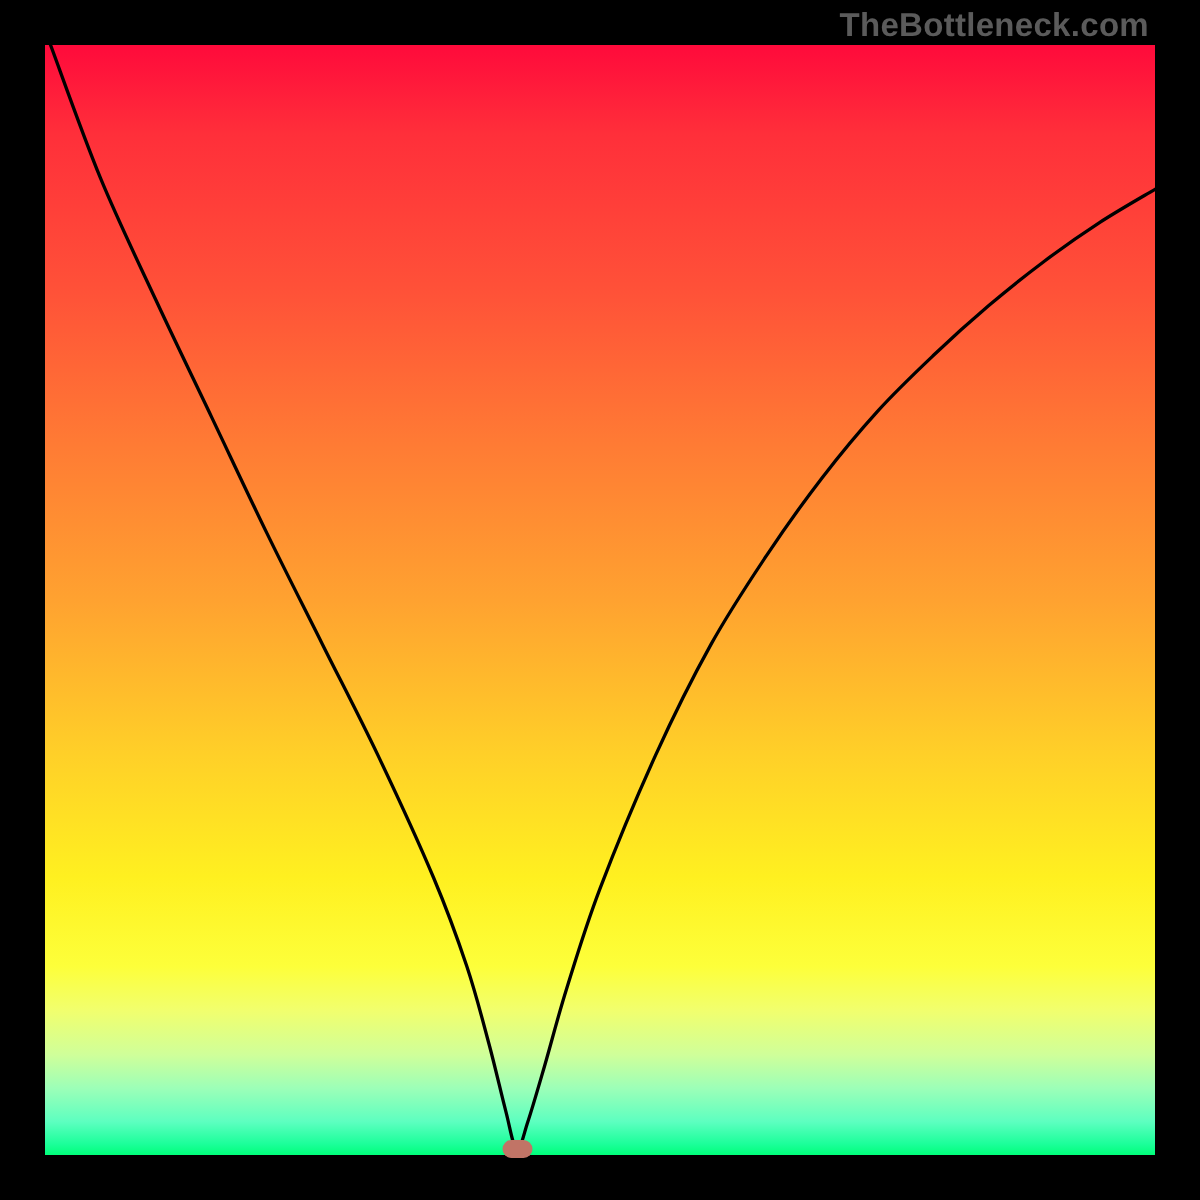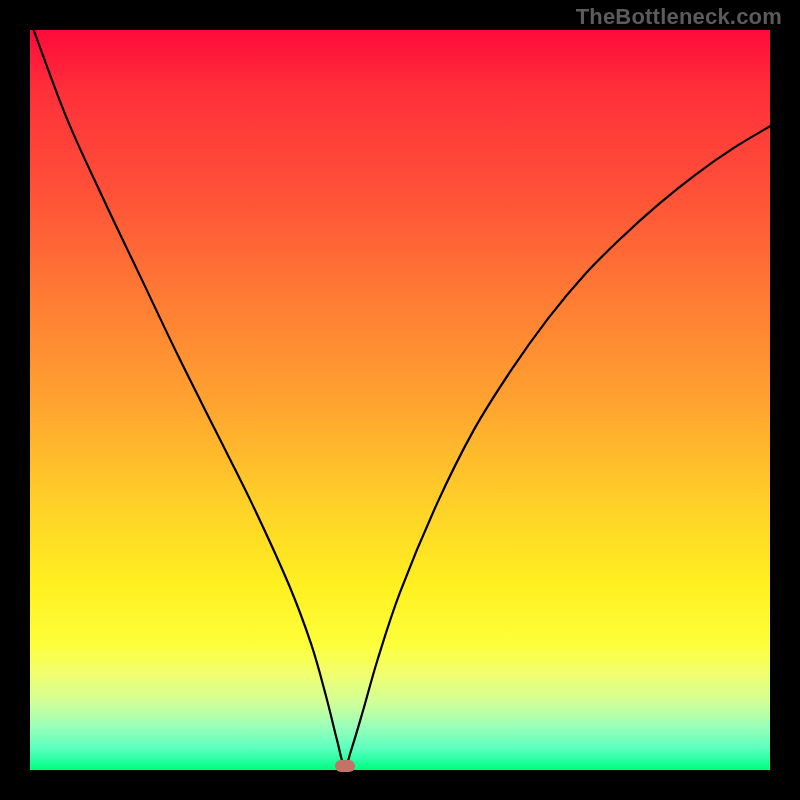"TheBottleneck.com" .watermark { right: 18px -> 34px }
